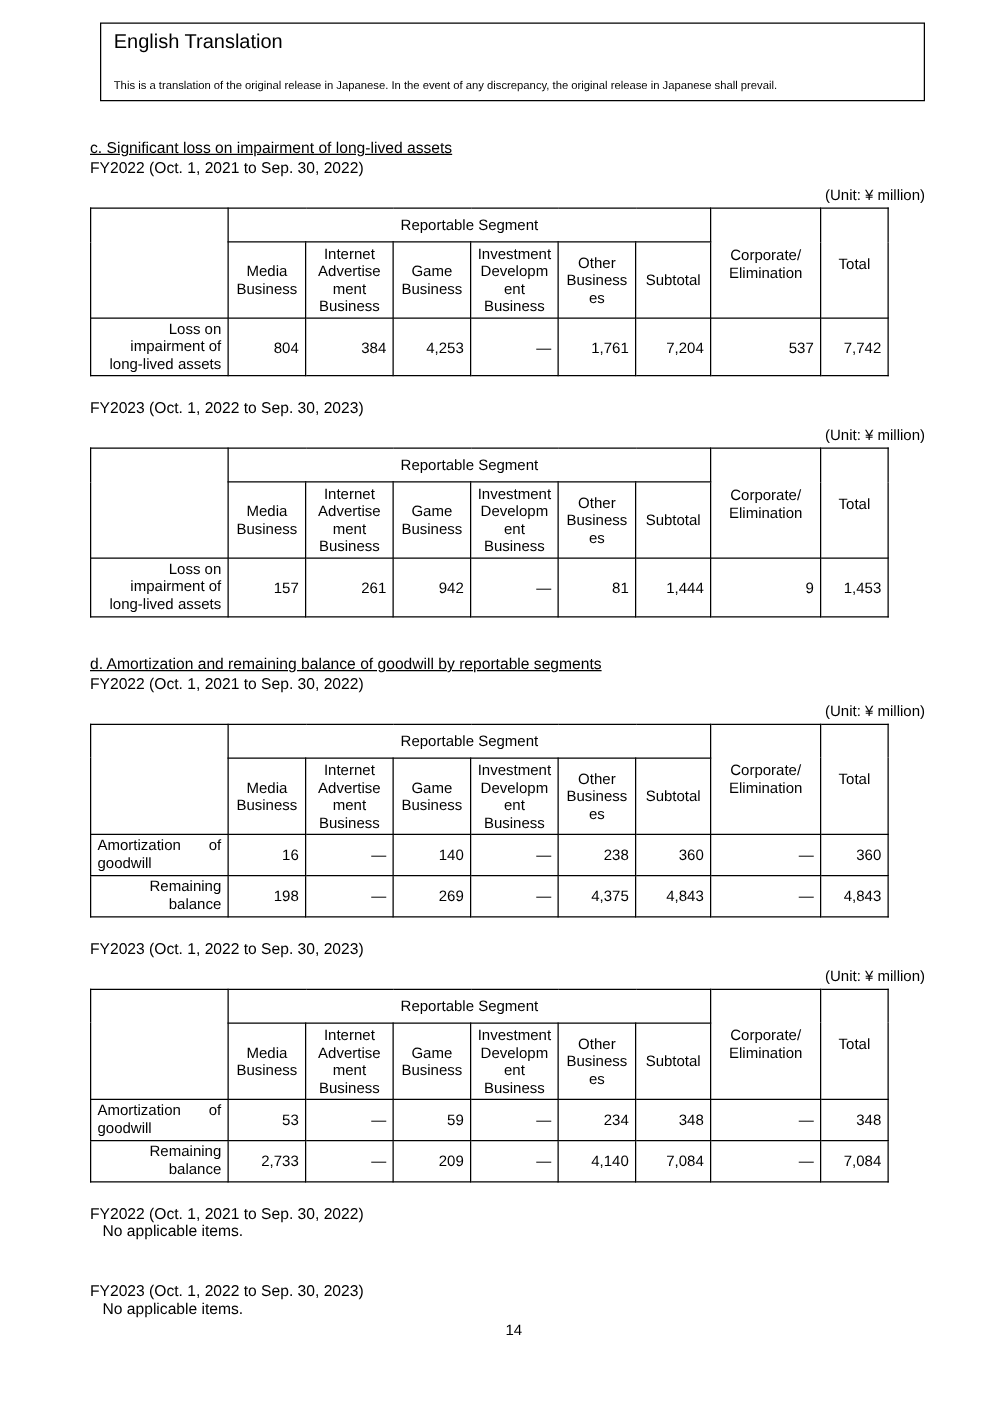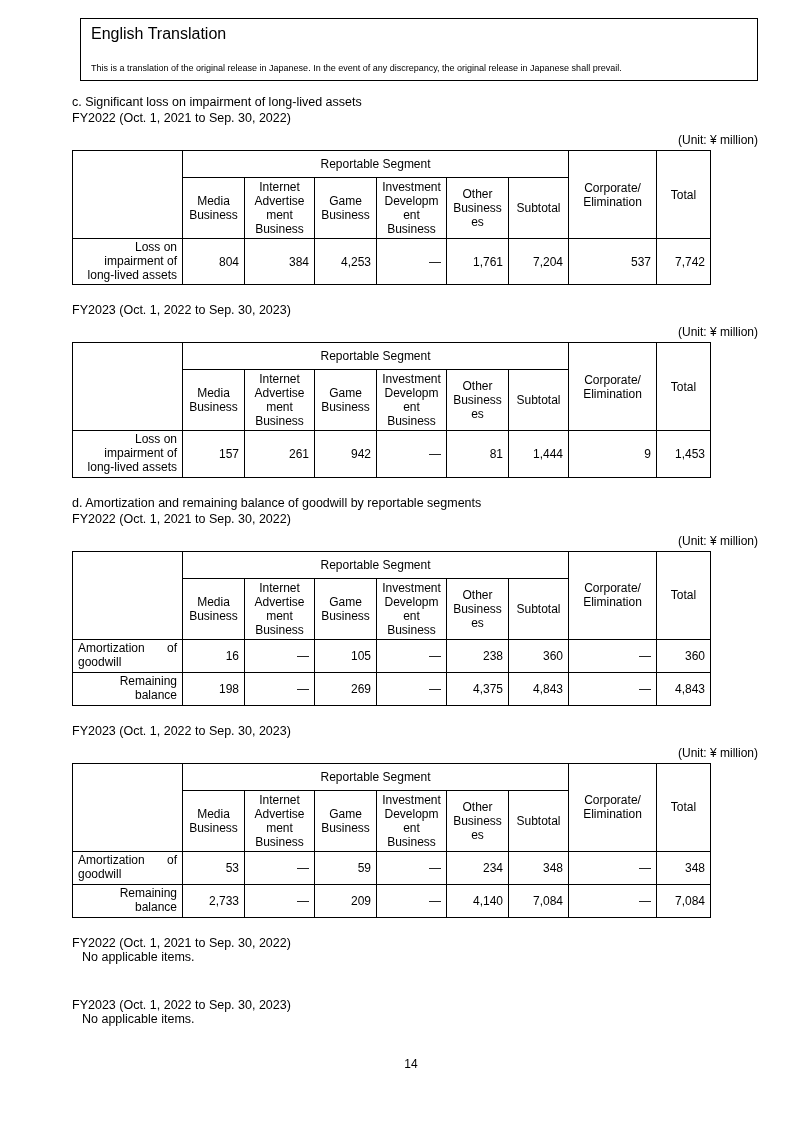"English Translation" .content { padding: 18px 42px 0 72px -> 18px 60px 0 72px }
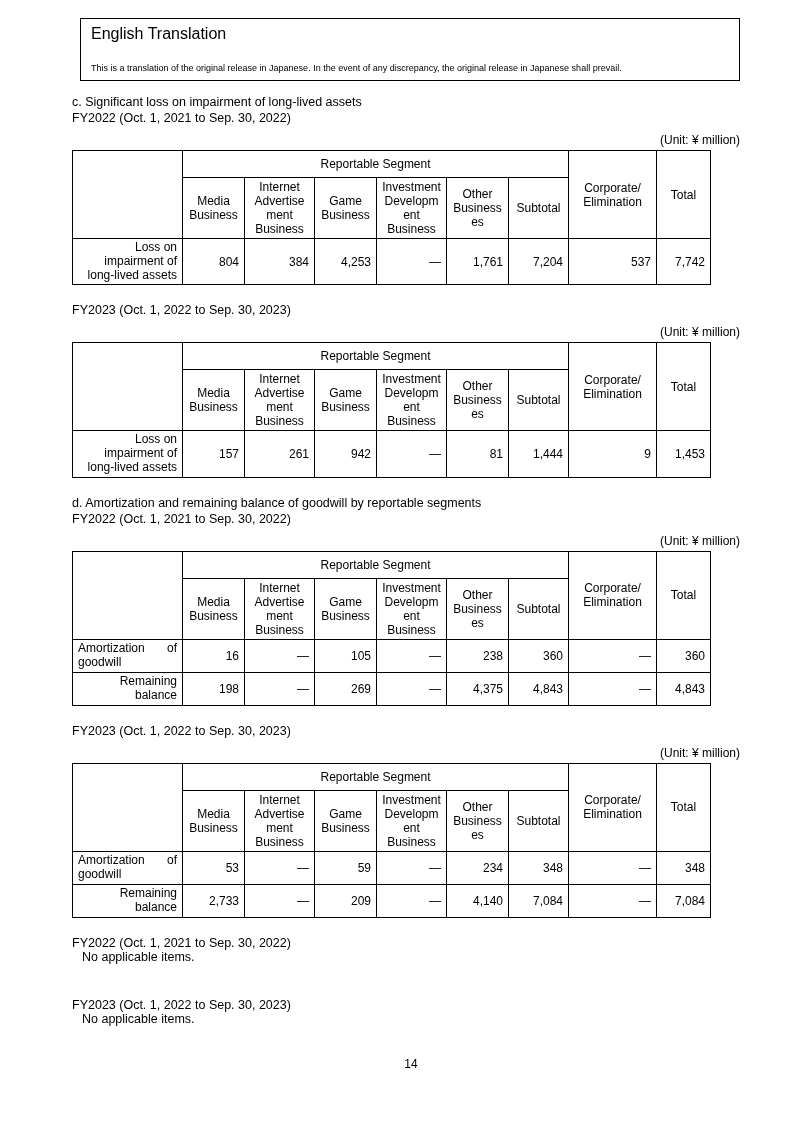"c. Significant loss on impairment" .section-heading { margin-top: 14px -> 30px; text-decoration: none -> underline }
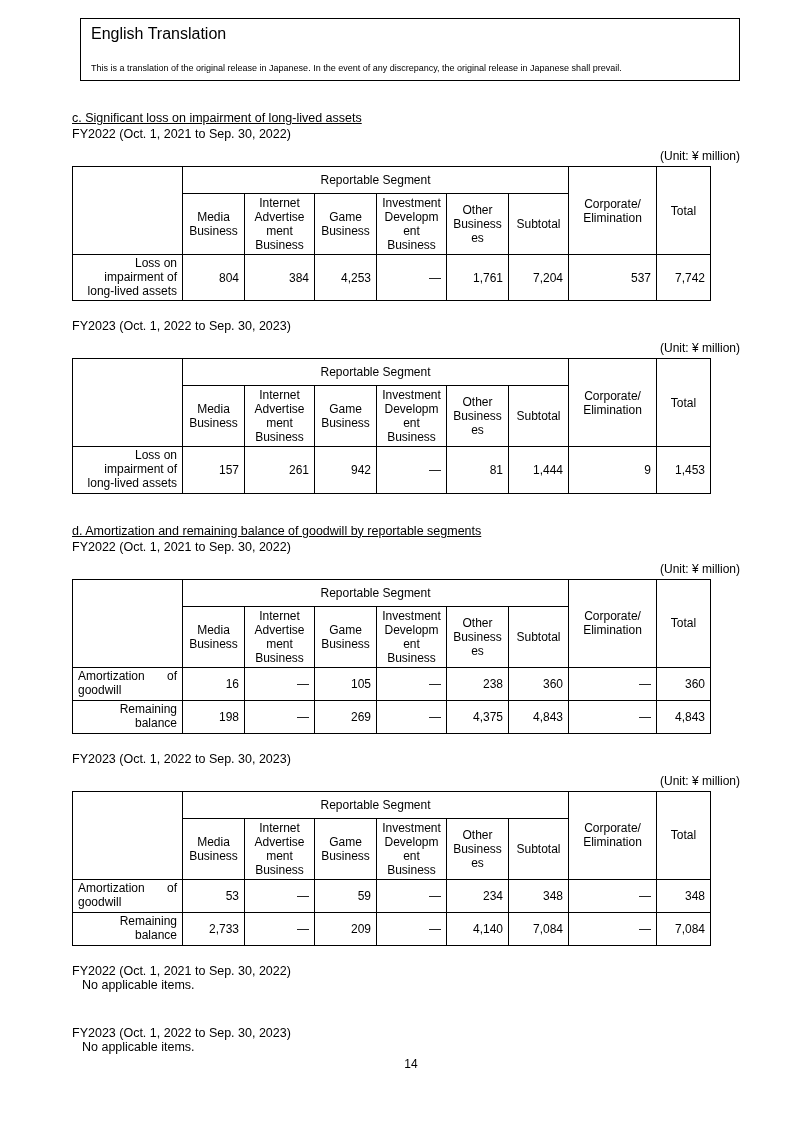"105" td.num { text: 105 -> 140 }
